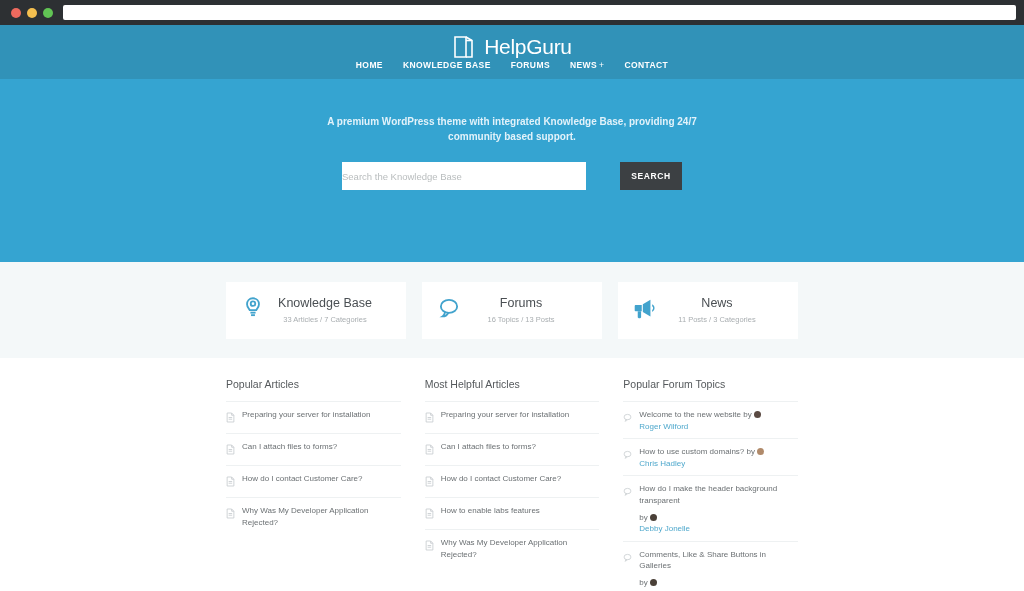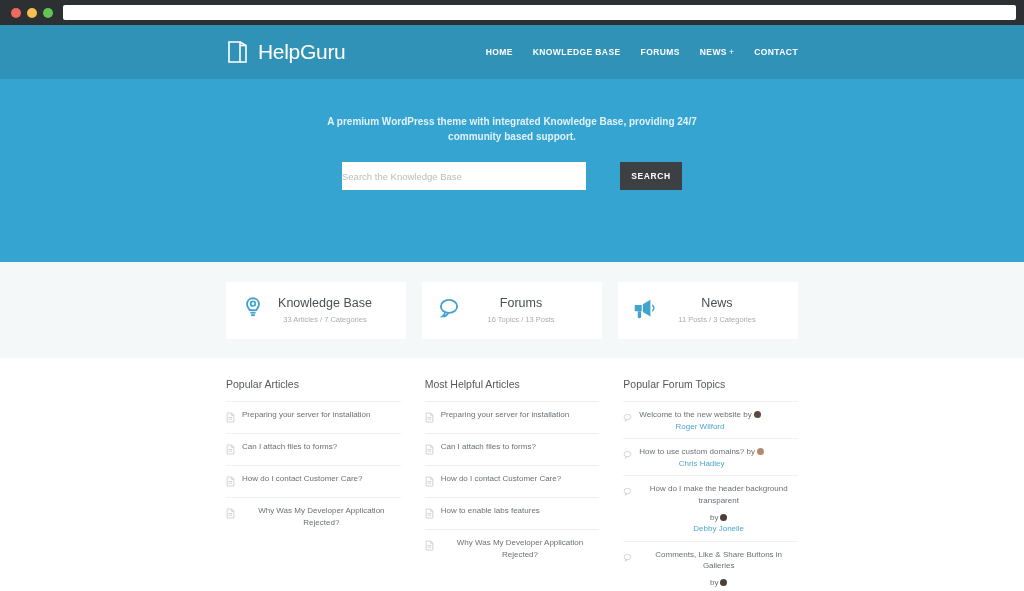"HelpGuru" .header-inner { flex-direction: none -> column }
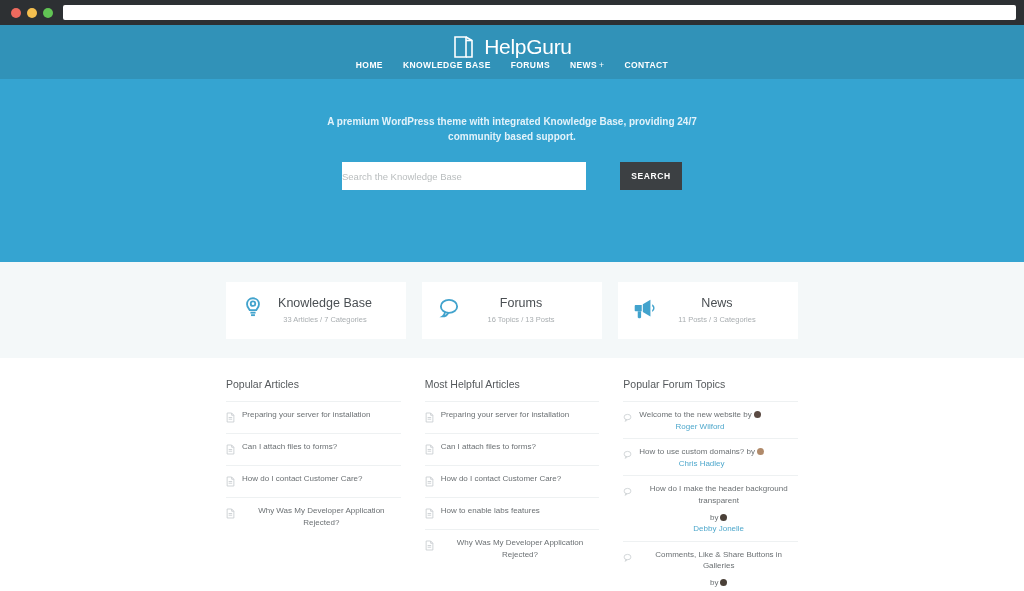"Preparing your server for installation" .list-item { text-align: center -> none }
